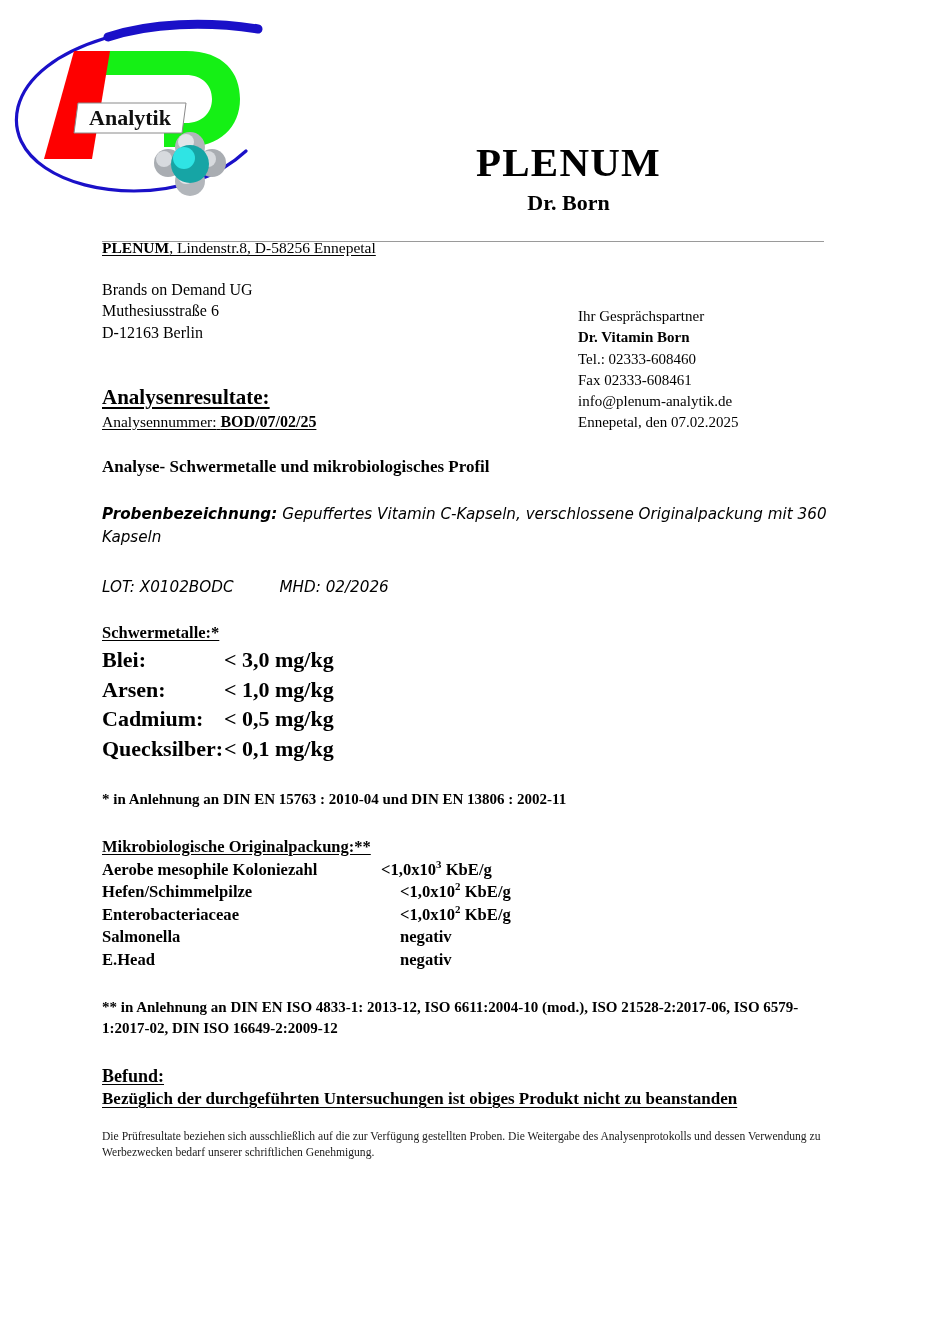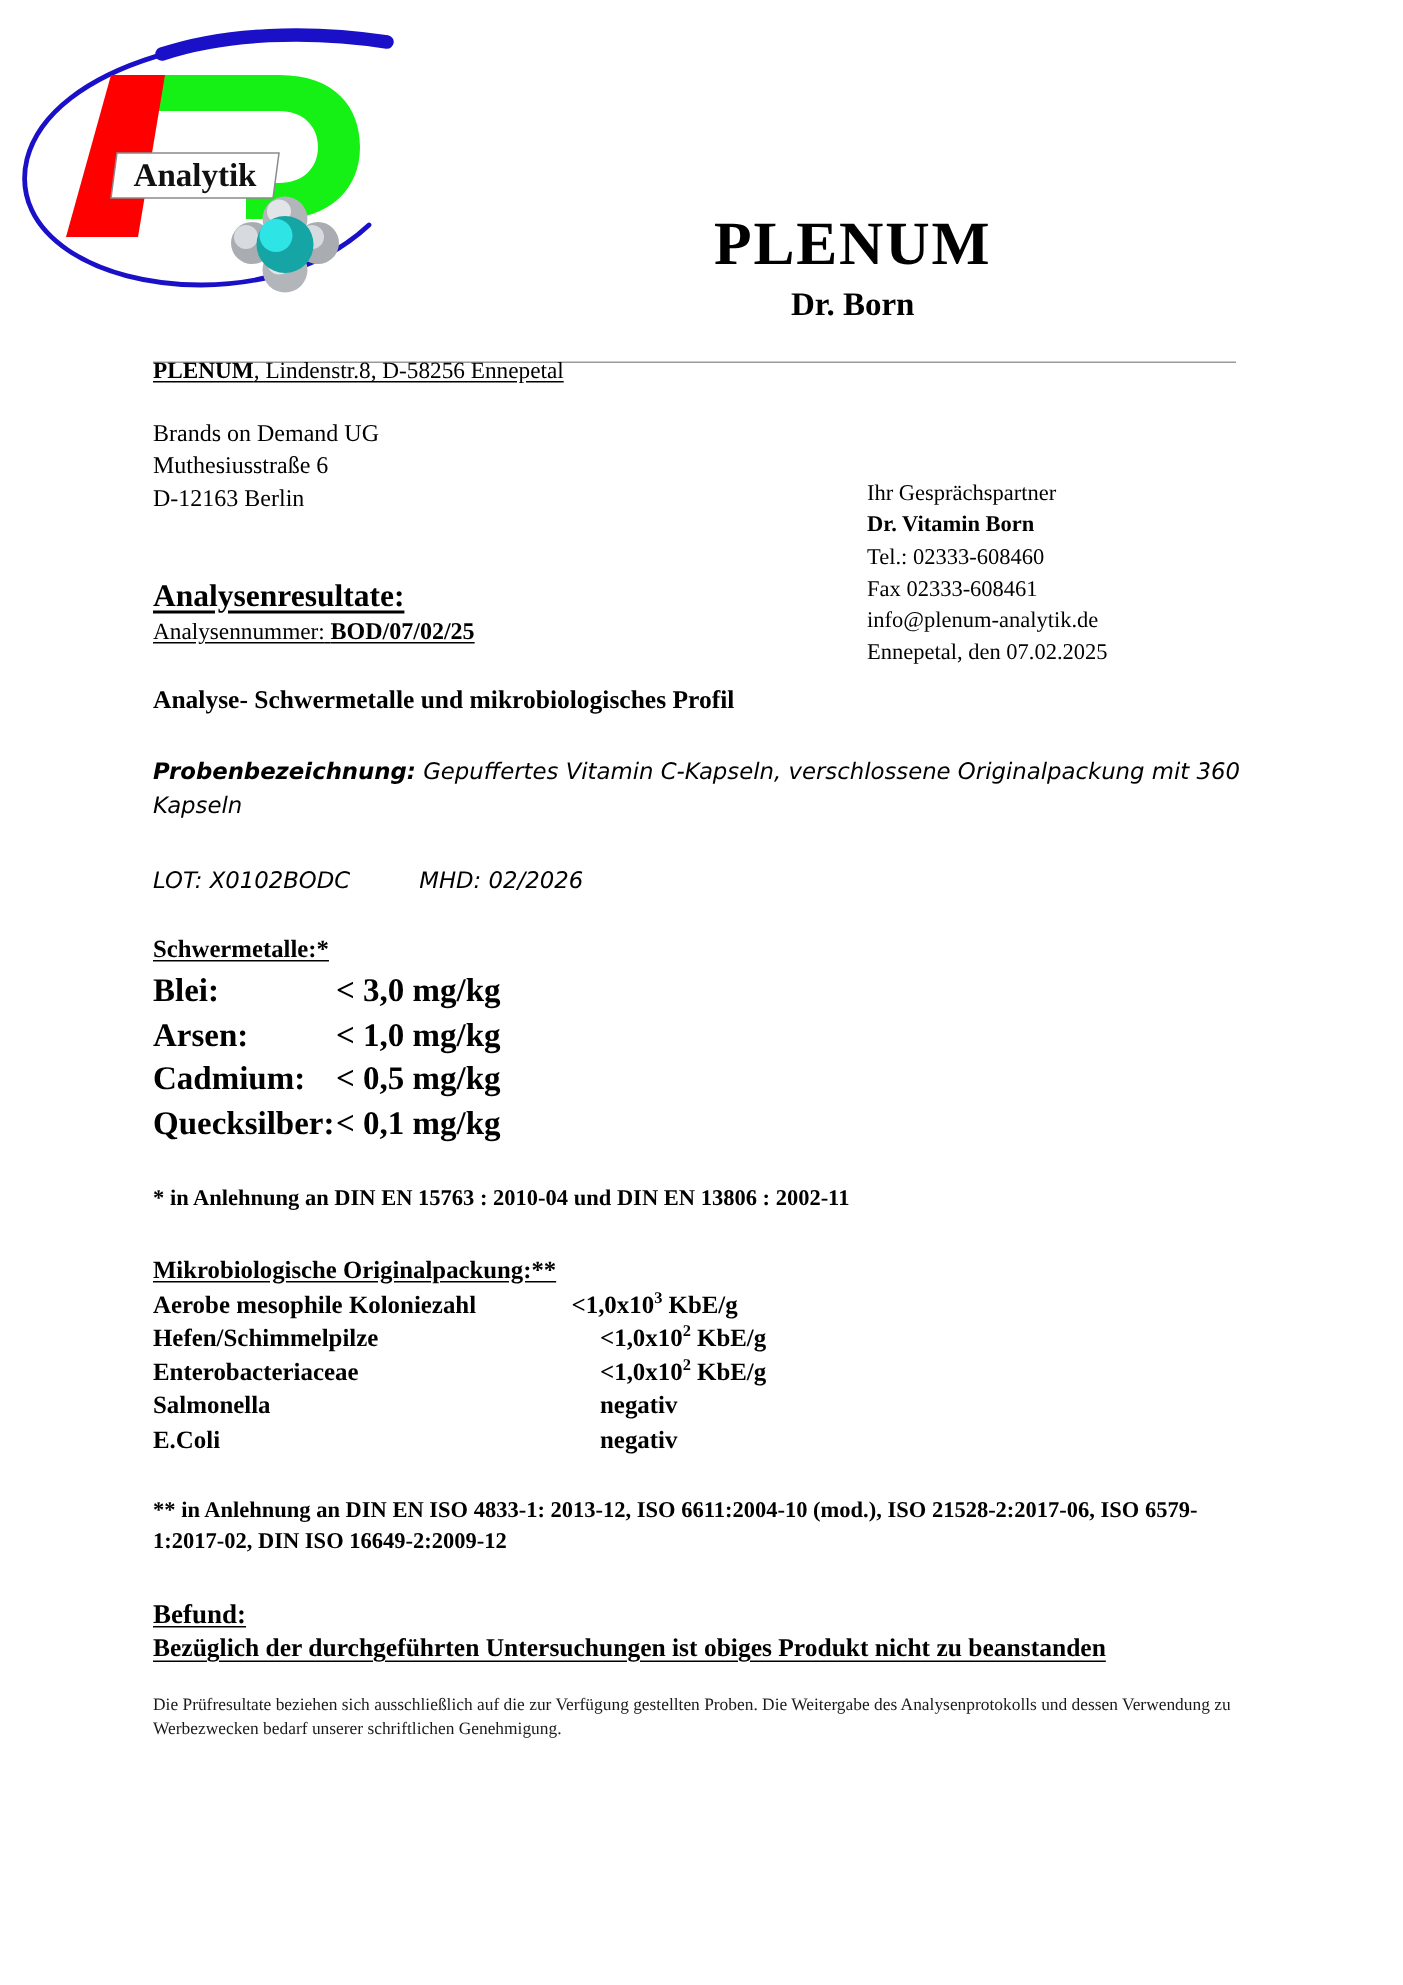"Ihr Gesprächspartner" .contact { top: 104px -> 91px }
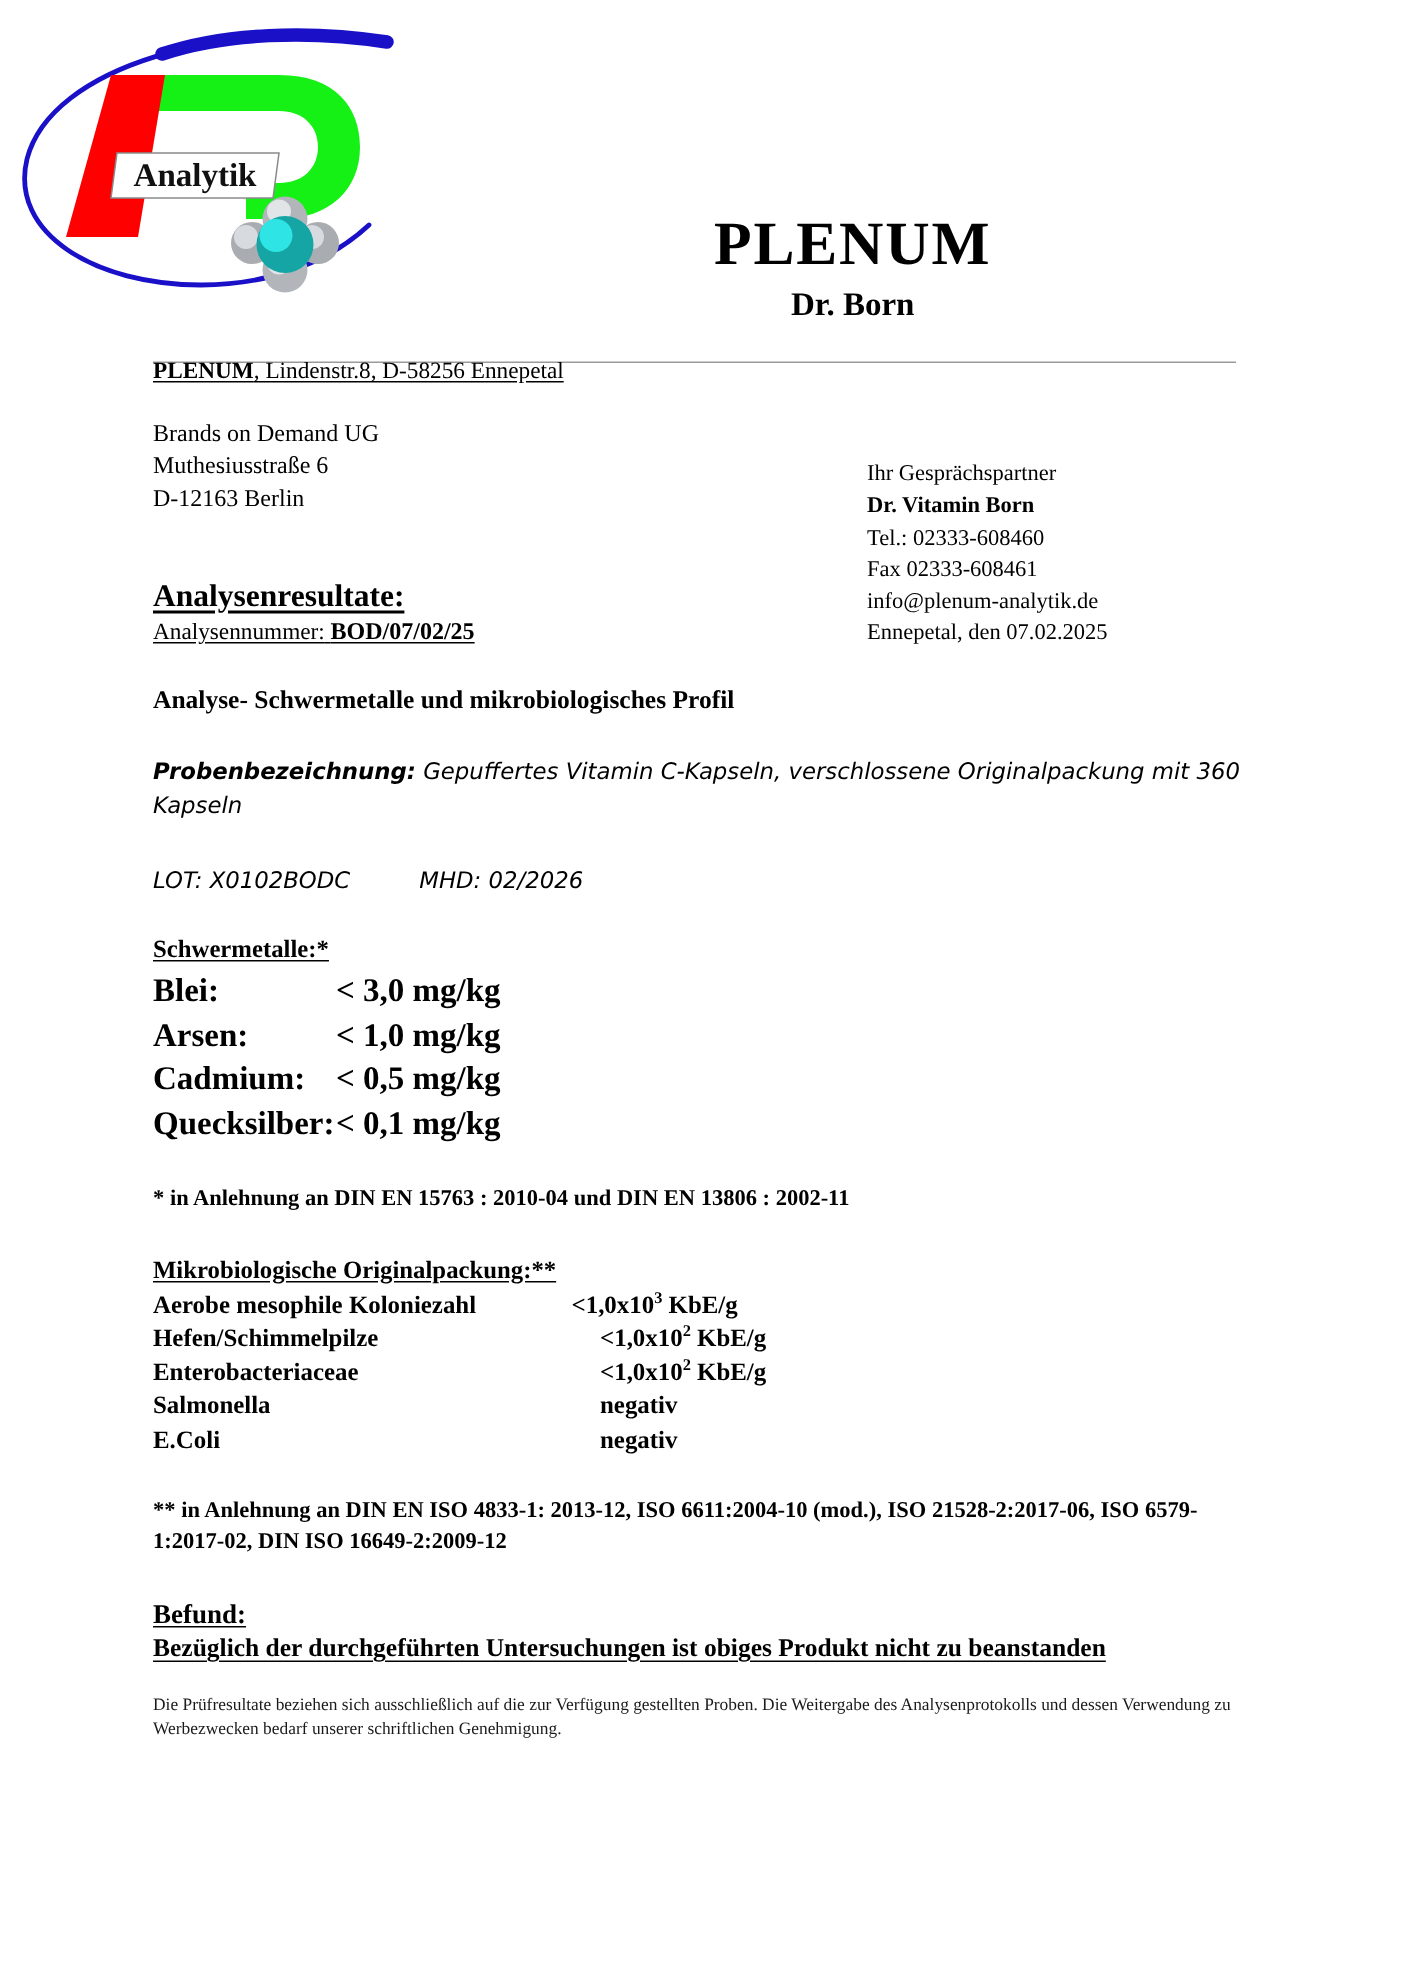"E.Coli" span.uname { text: E.Coli -> E.Head }
